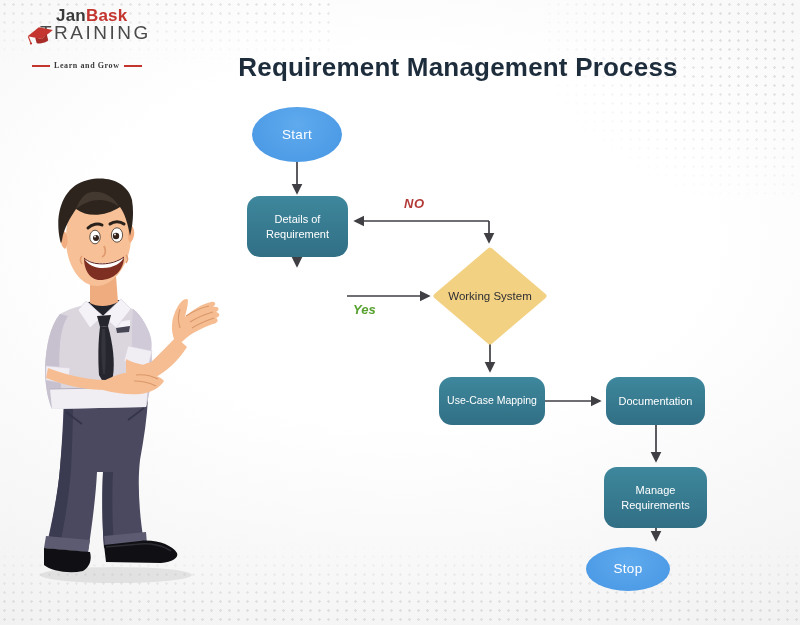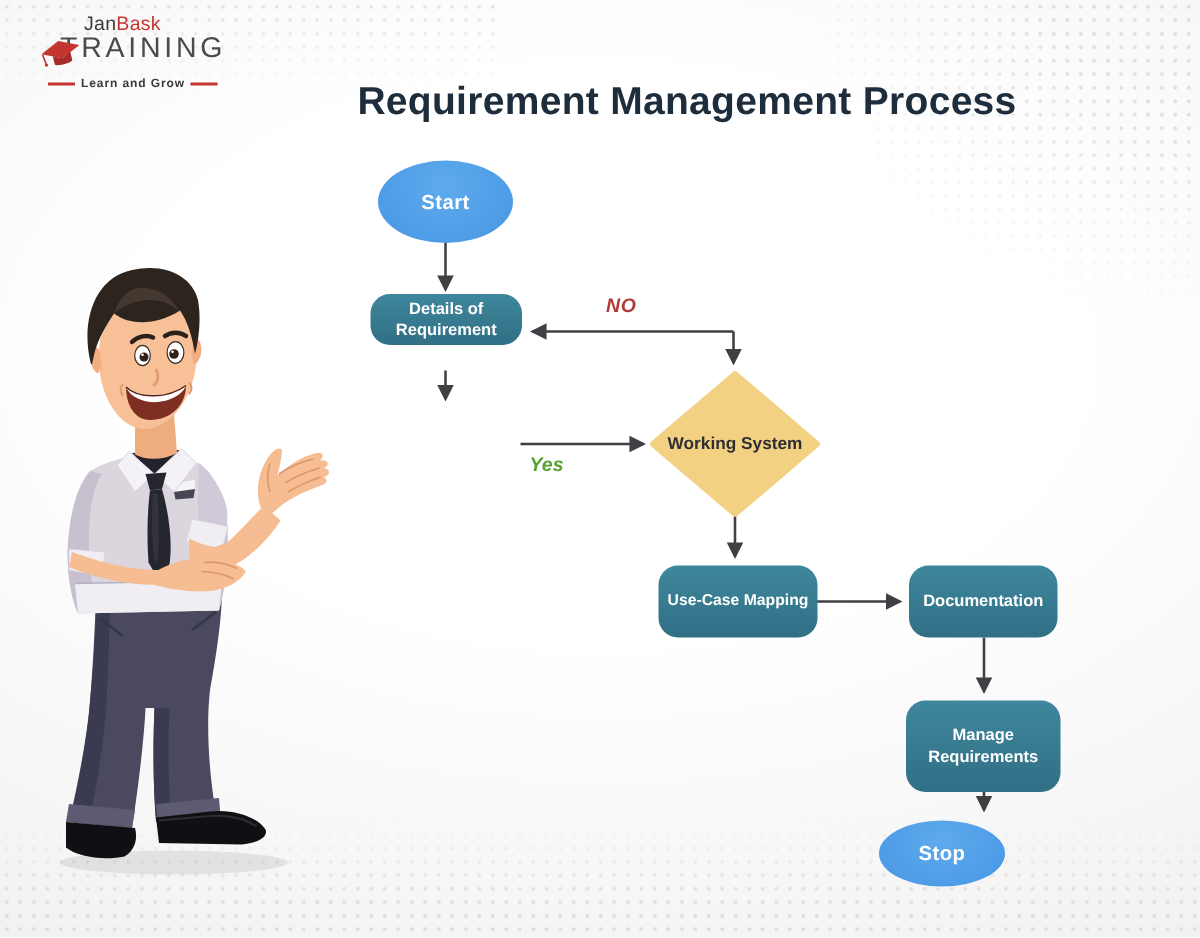"JanBask" .brandline { font-size: 13px -> 17px; font-weight: normal -> bold }
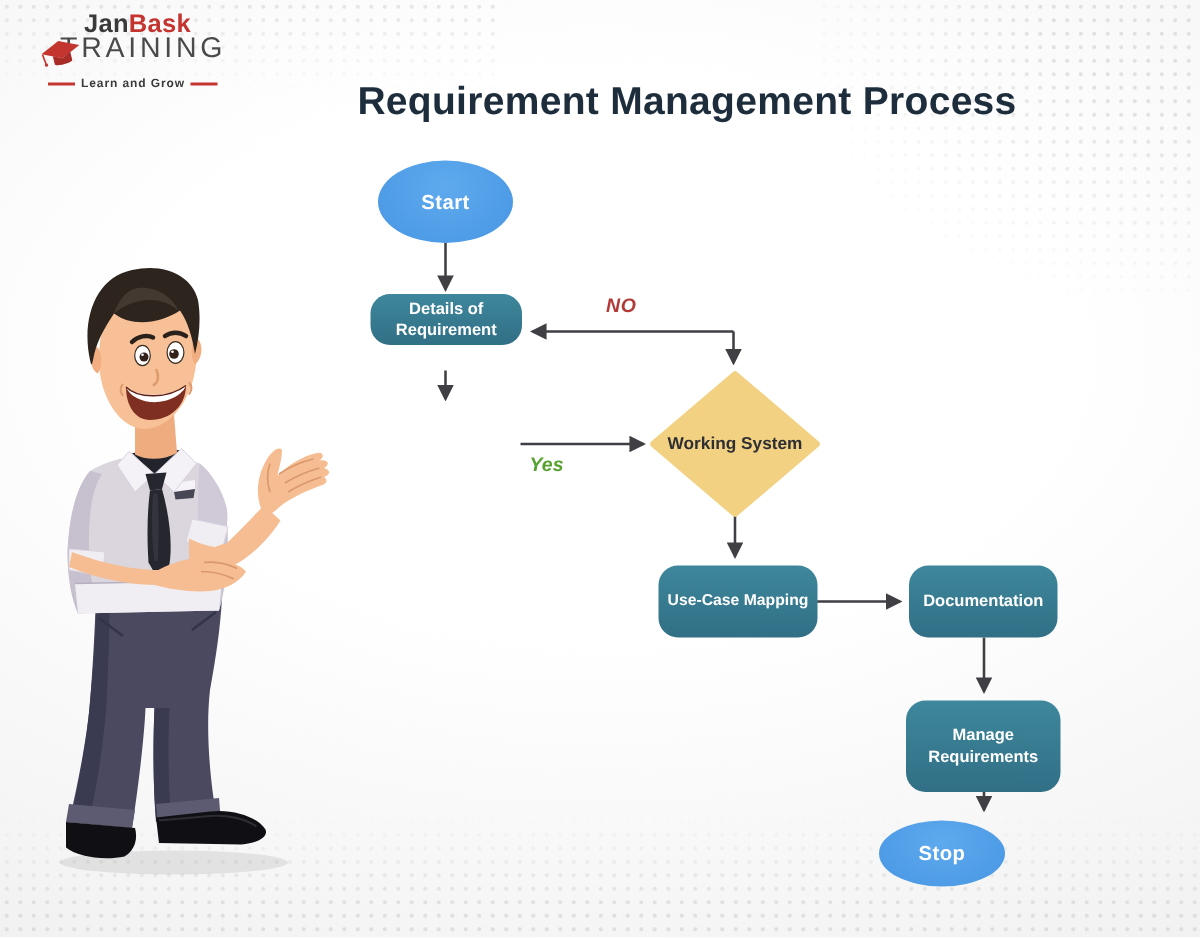"Learn and Grow" .tagline { font-family: none -> Liberation Serif, serif; margin-top: 8px -> 18px }
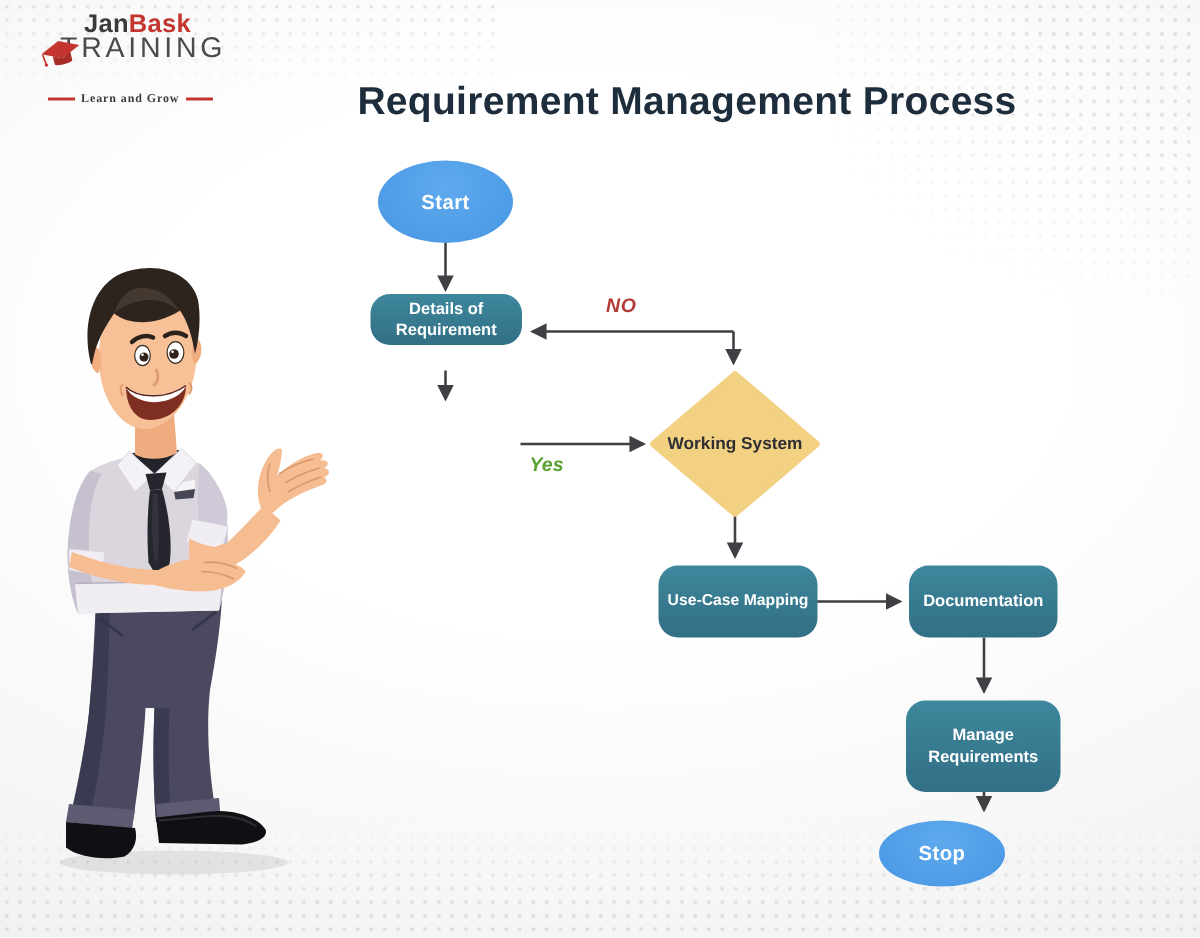"Start" .node .lbl { font-weight: bold -> normal }
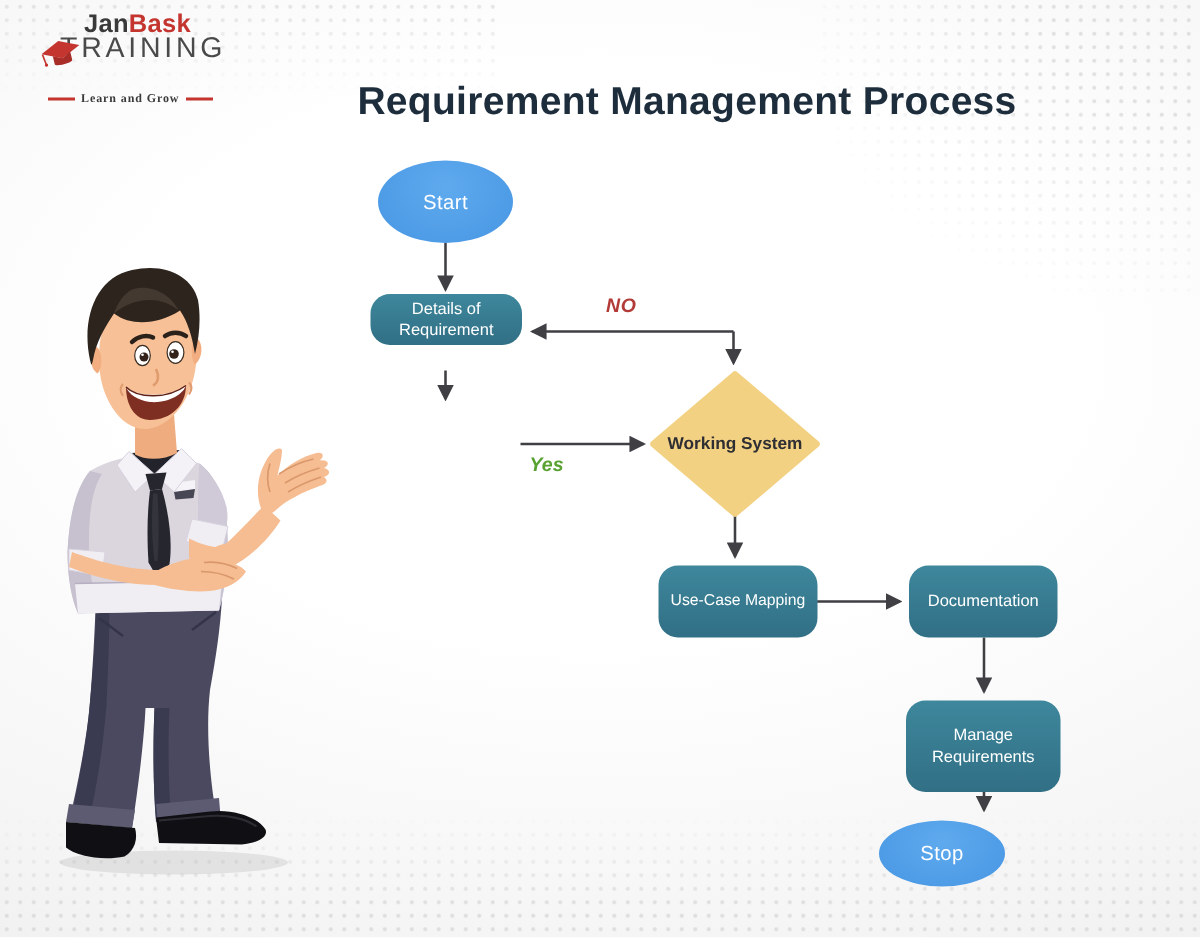"Details of Requirement" div.node { height: 34px -> 61px }
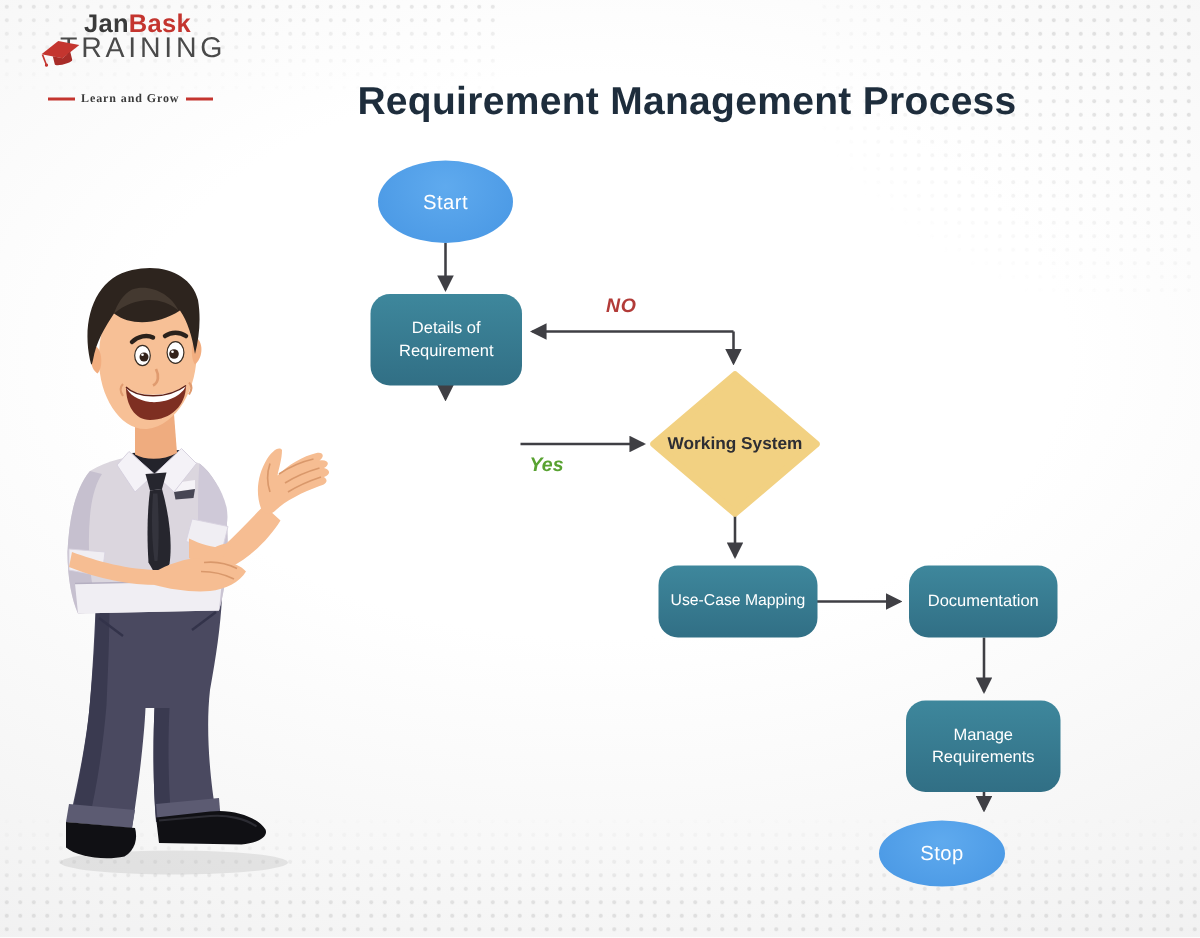"Working System" .diamond-label .lbl { font-weight: bold -> normal }
